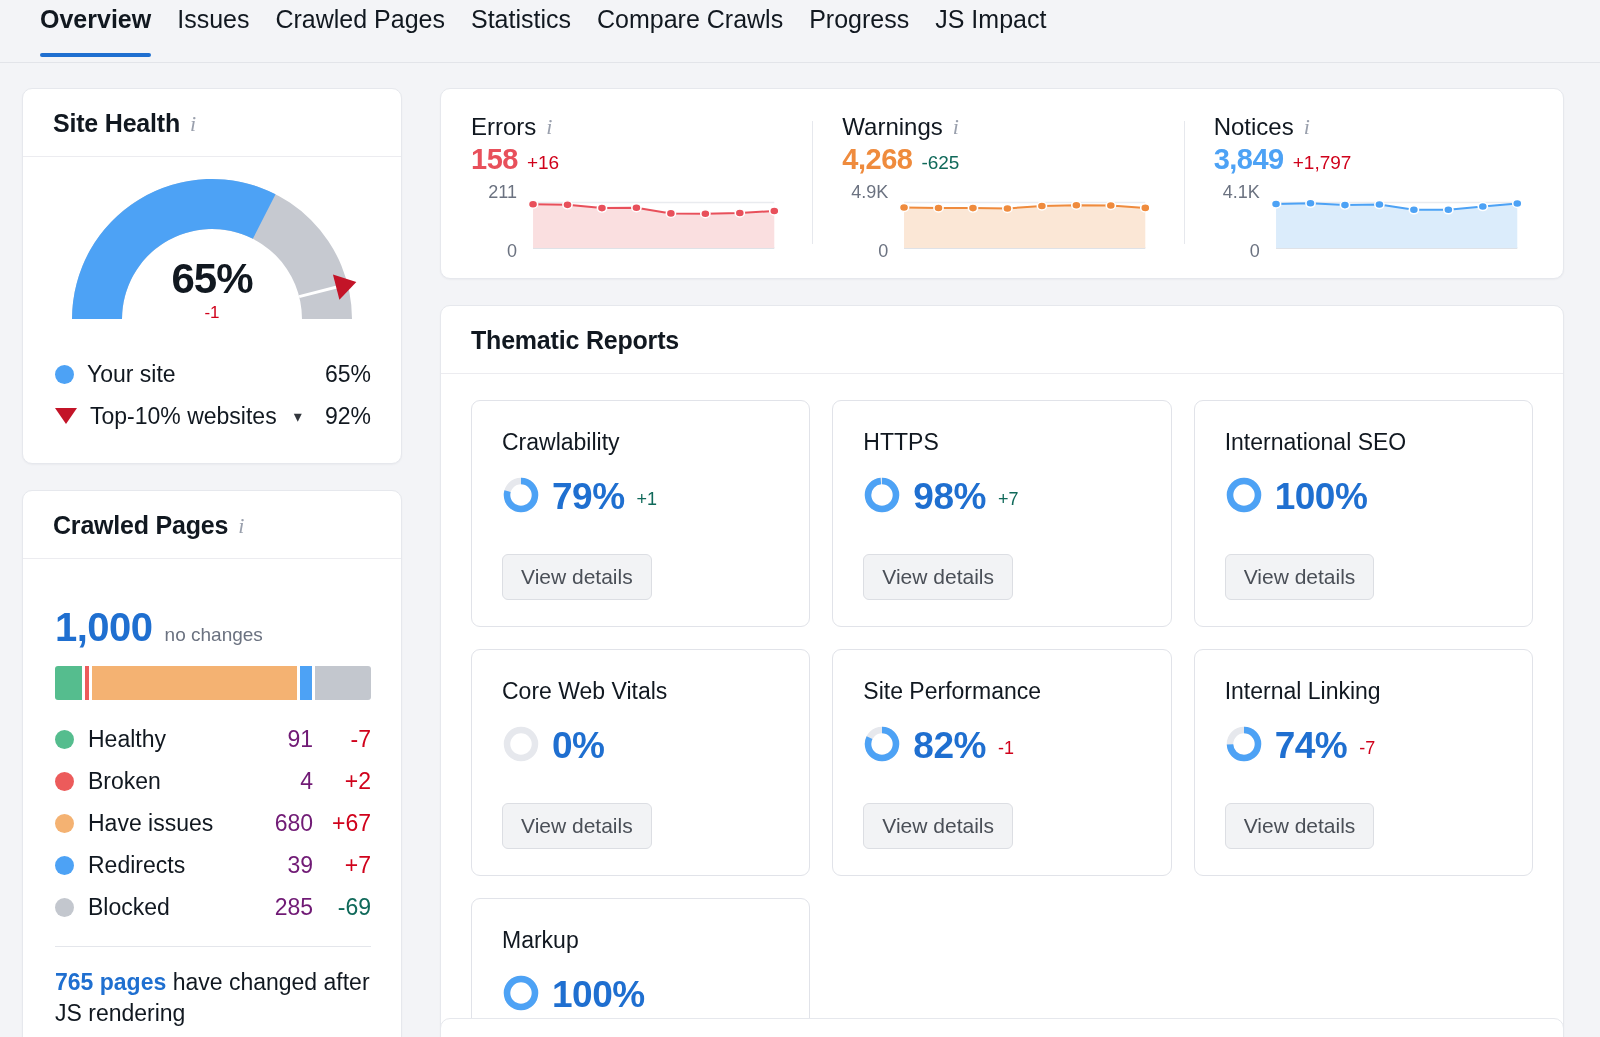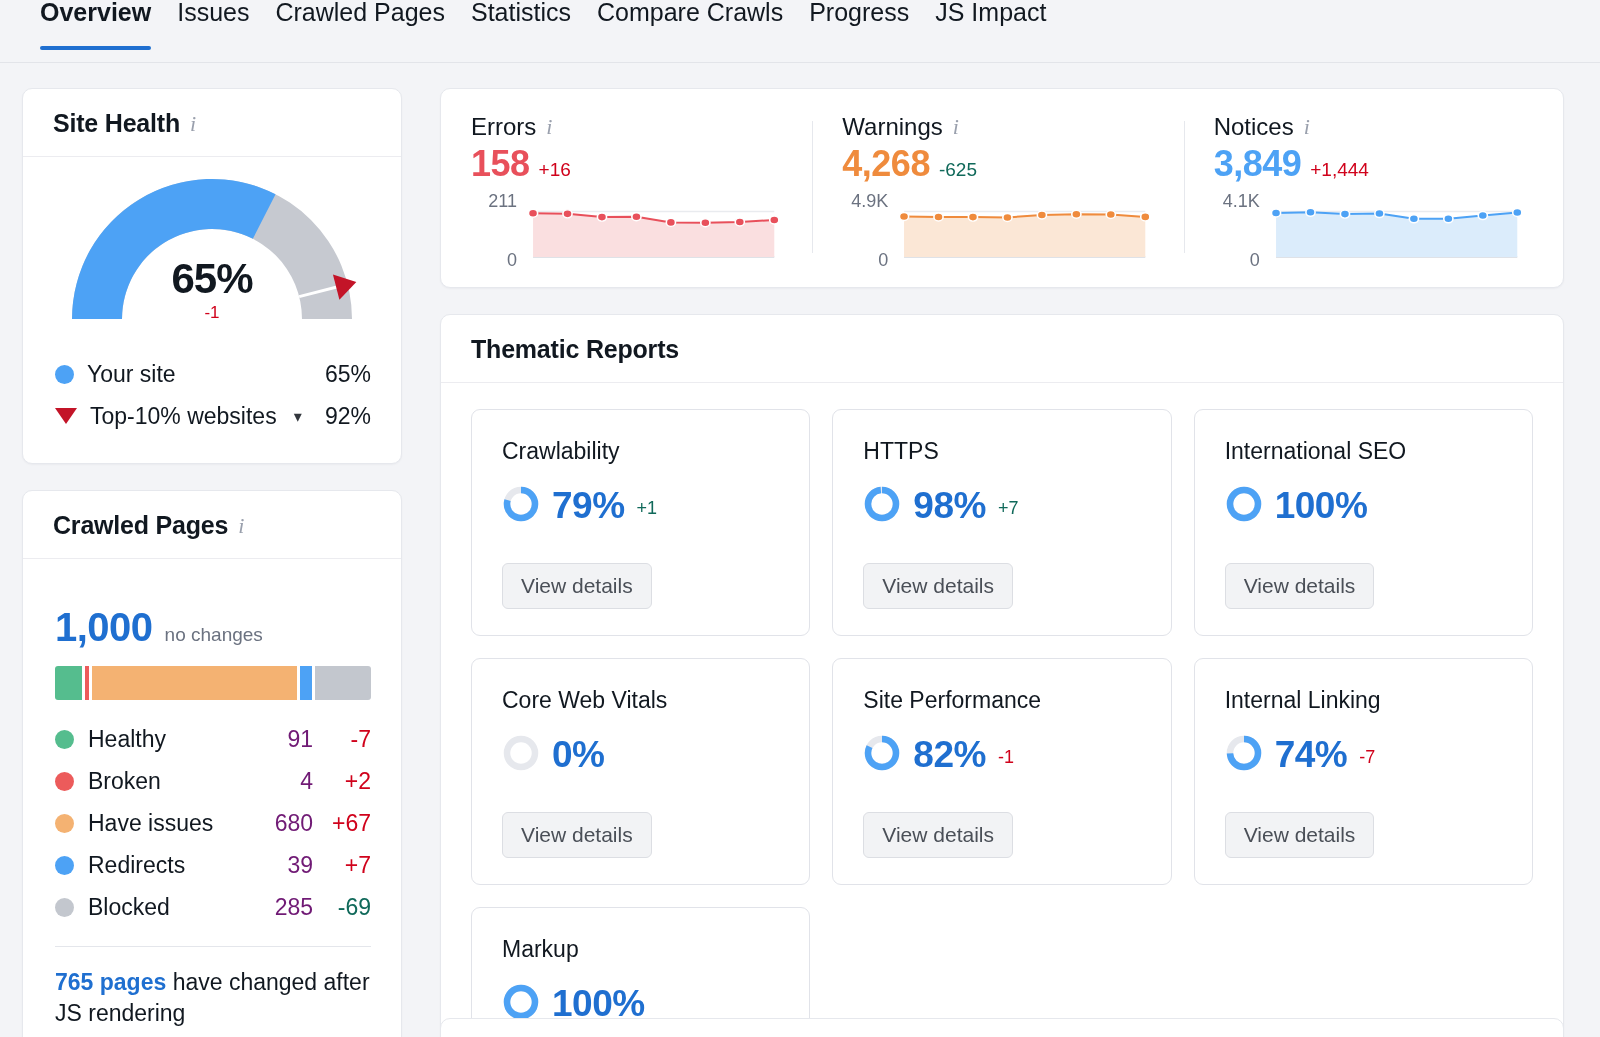"Overview" .tabs { align-items: flex-start -> center }
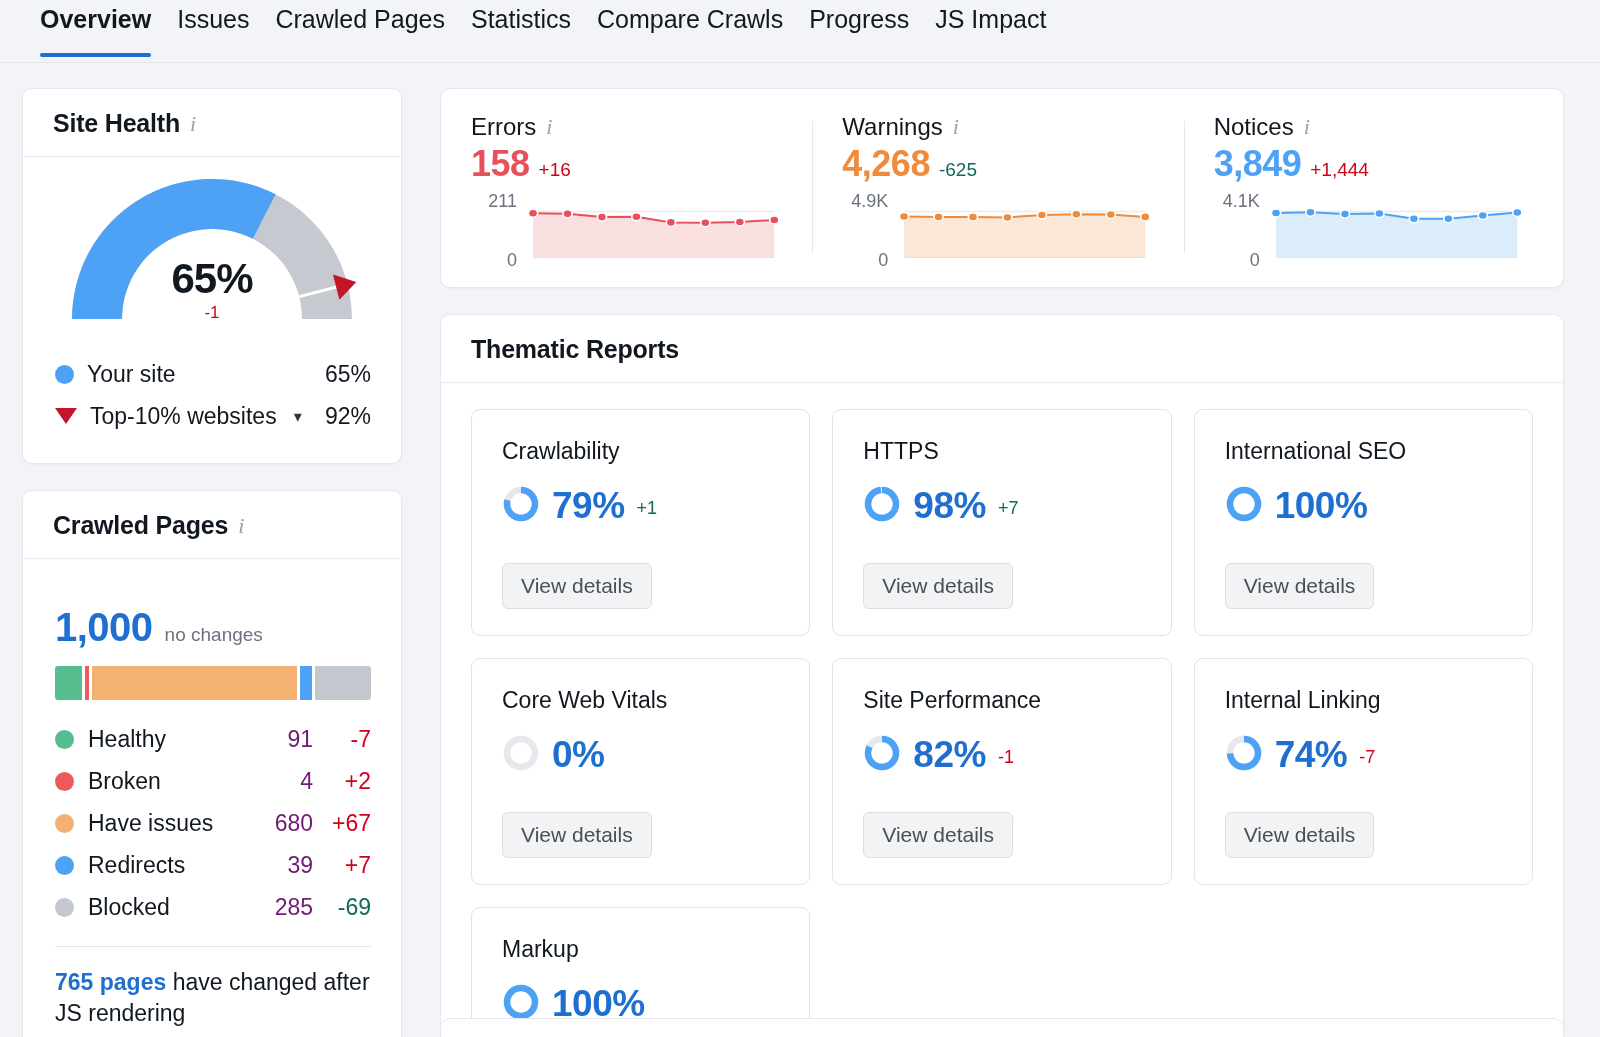"158" .stat-big { font-size: 36px -> 29px }
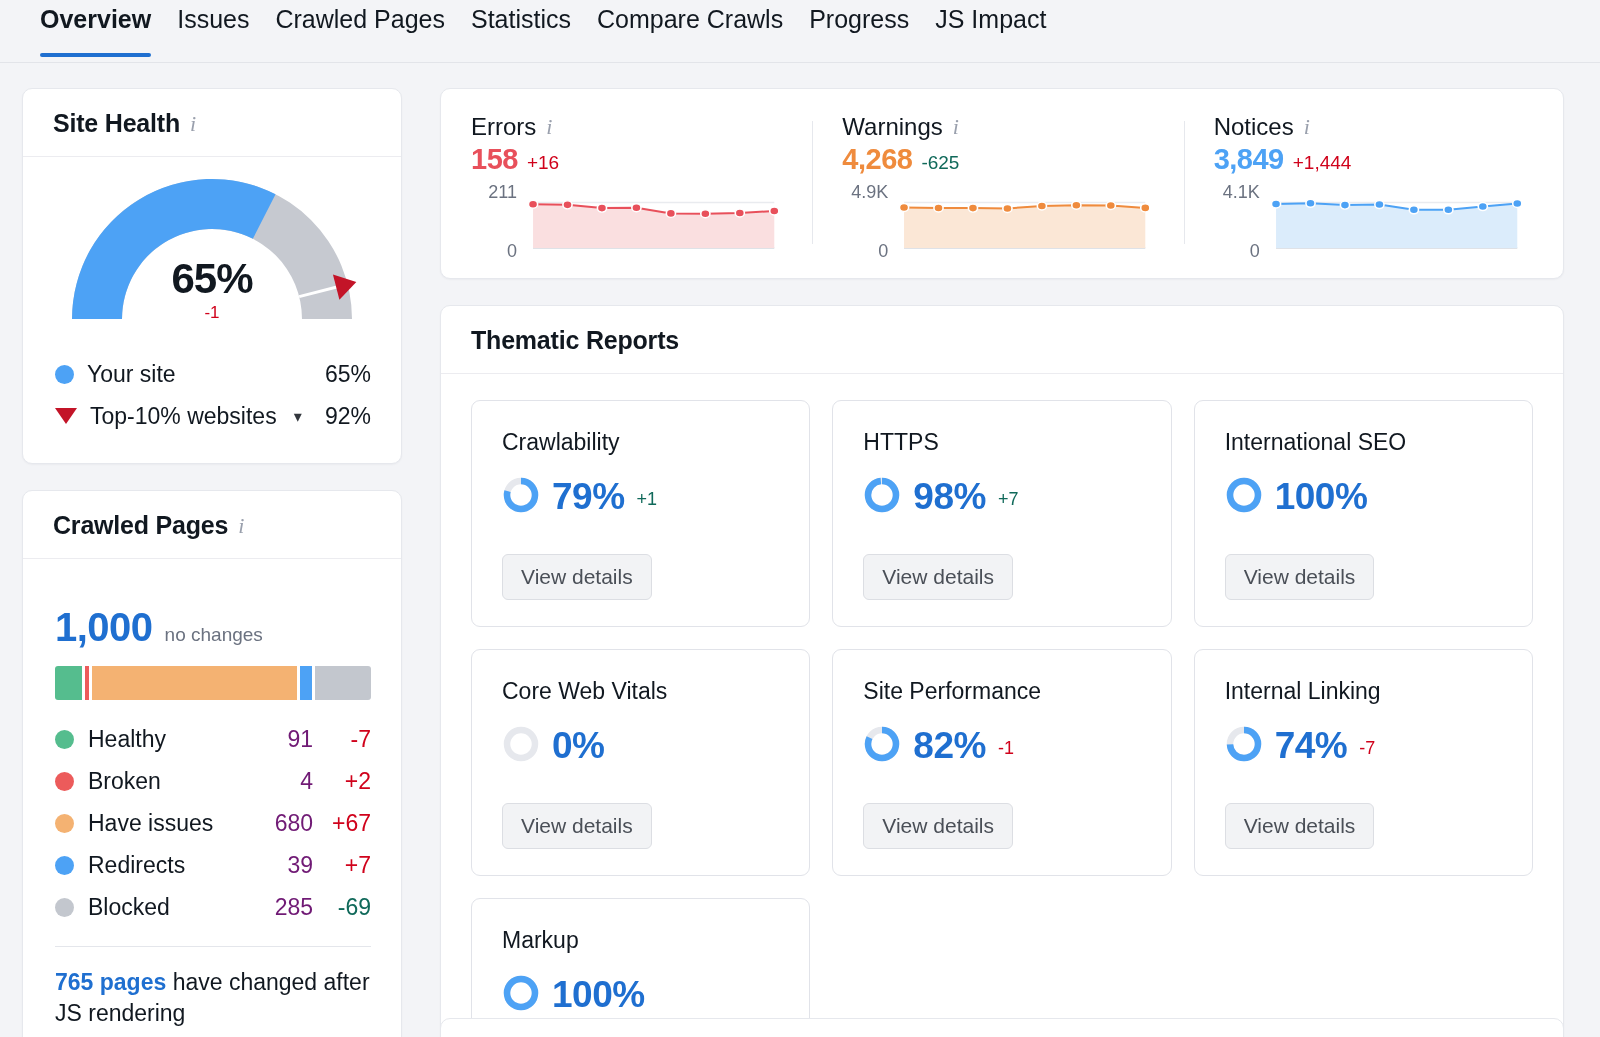"+1,444" span.stat-dt { text: +1,444 -> +1,797 }
